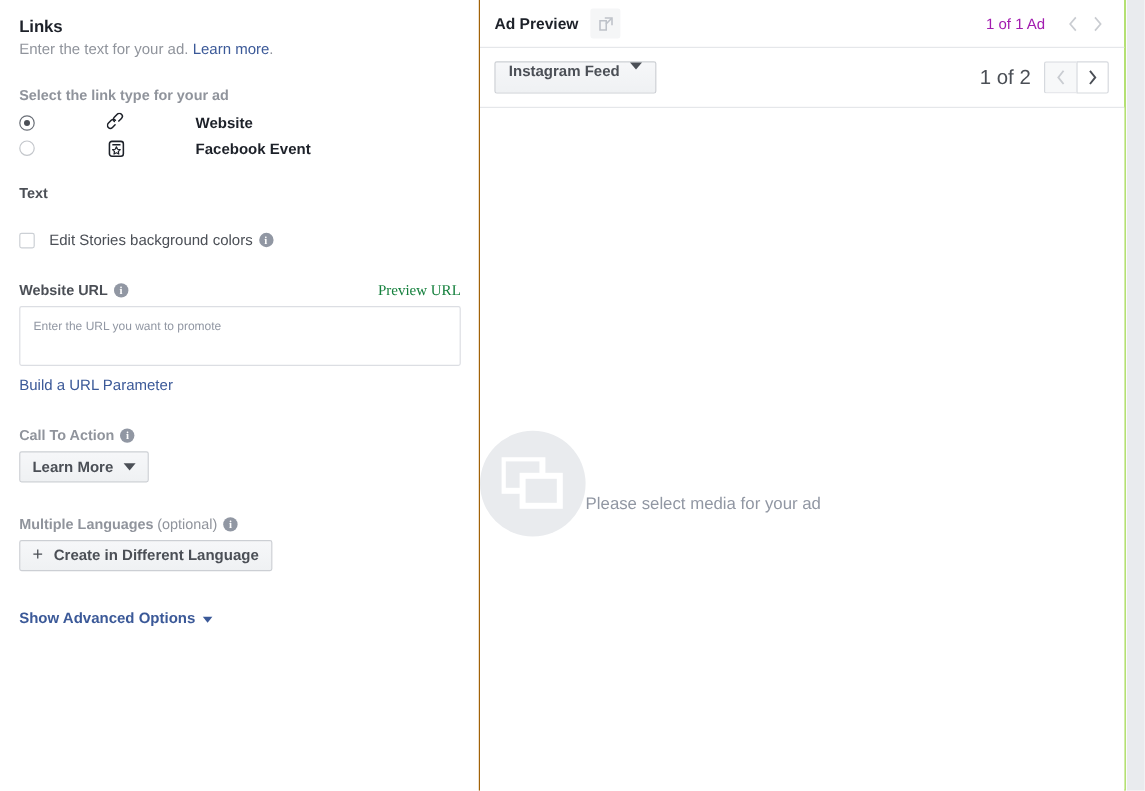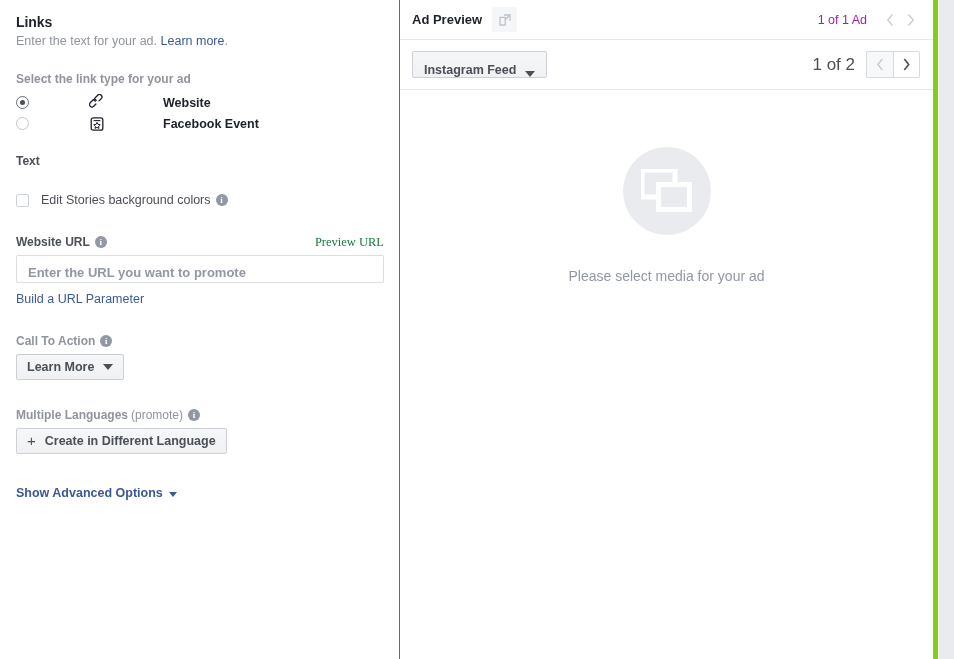"Ad Preview" .right-panel { border-right: 5px solid #84cc16 -> 1px solid #84cc16 }
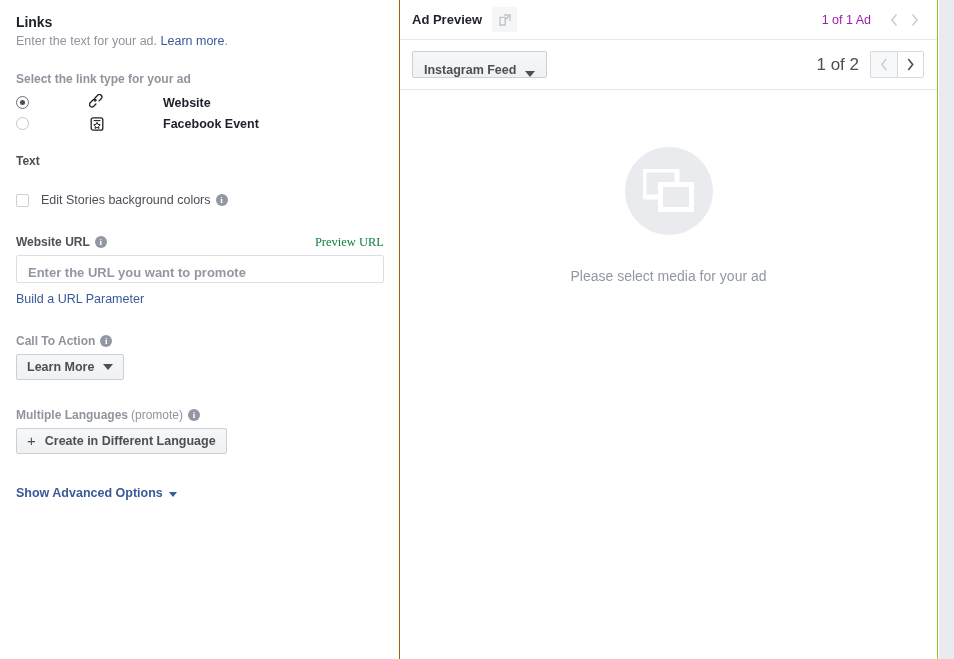"Instagram Feed" .placement-btn { align-items: flex-end -> flex-start }
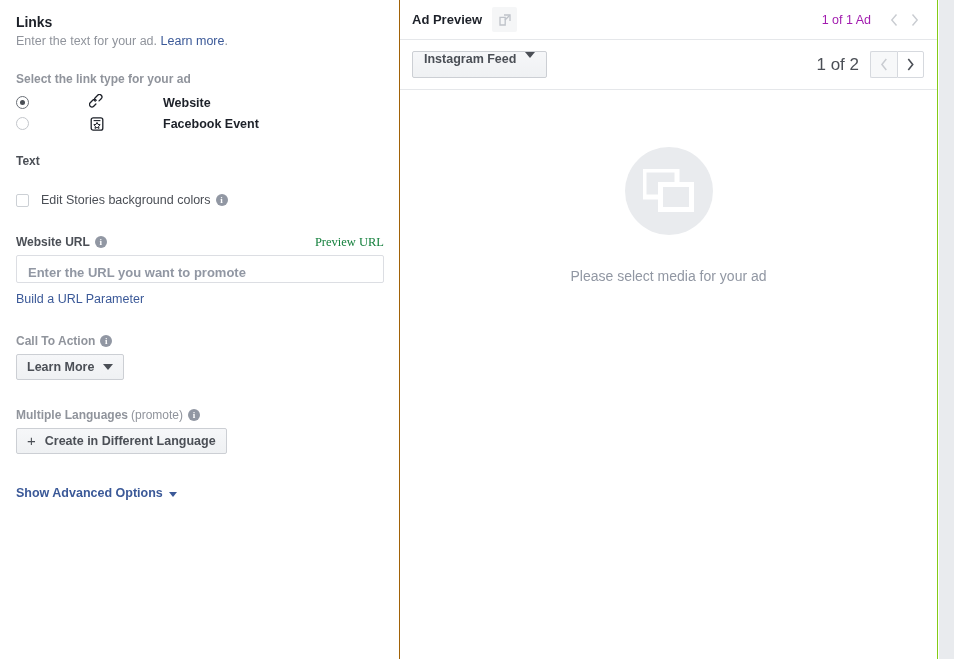"Enter the URL you want" .input-box { font-size: 13px -> 10px; font-weight: bold -> none; height: 28px -> 50px }
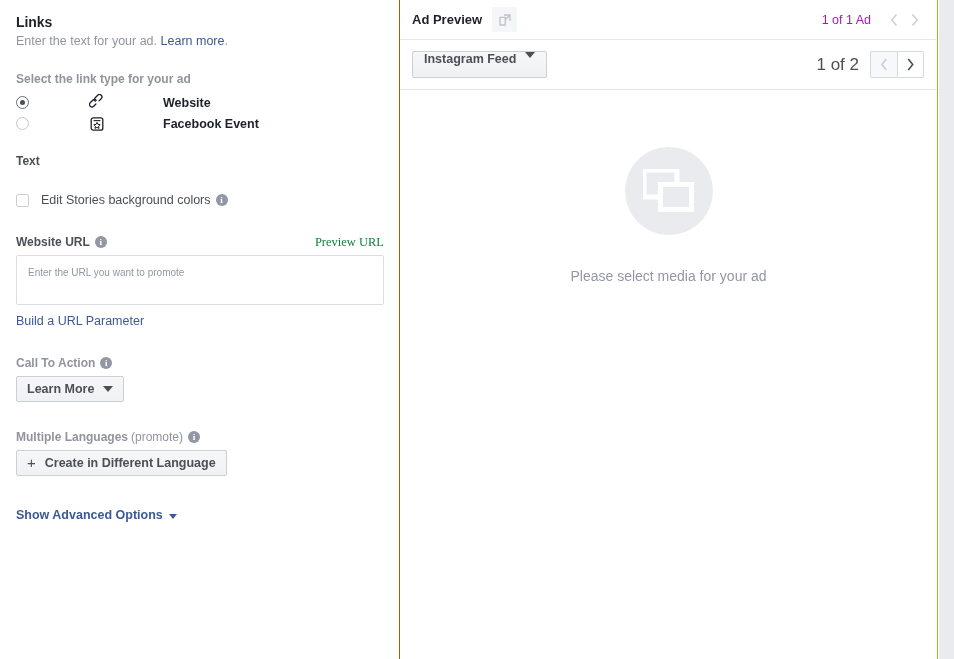"Please select media for your" .preview-body { flex-direction: column -> row }
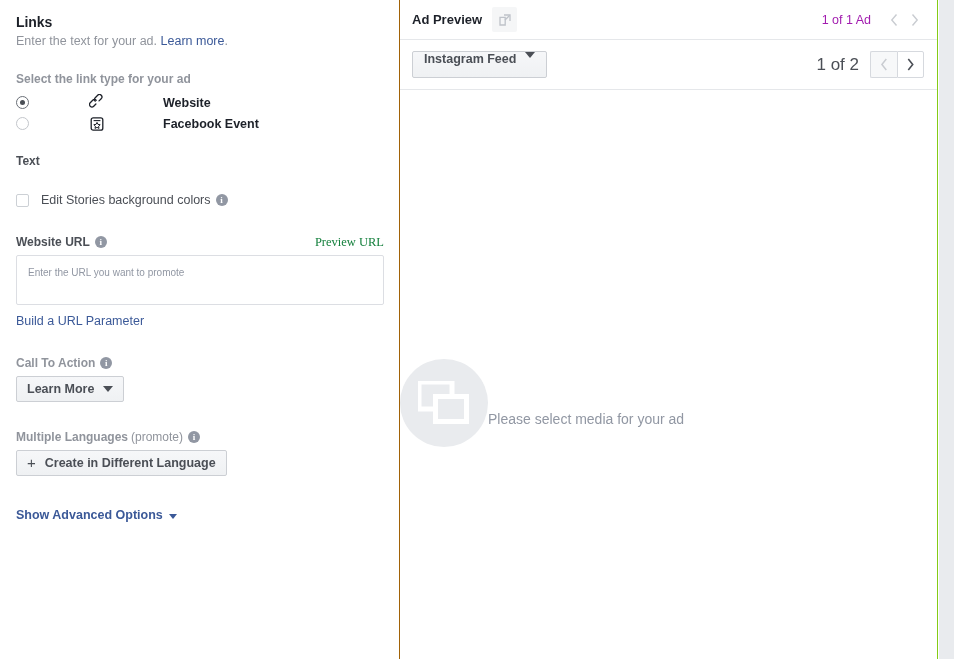"(promote)" span.label-optional { text: promote -> optional }
